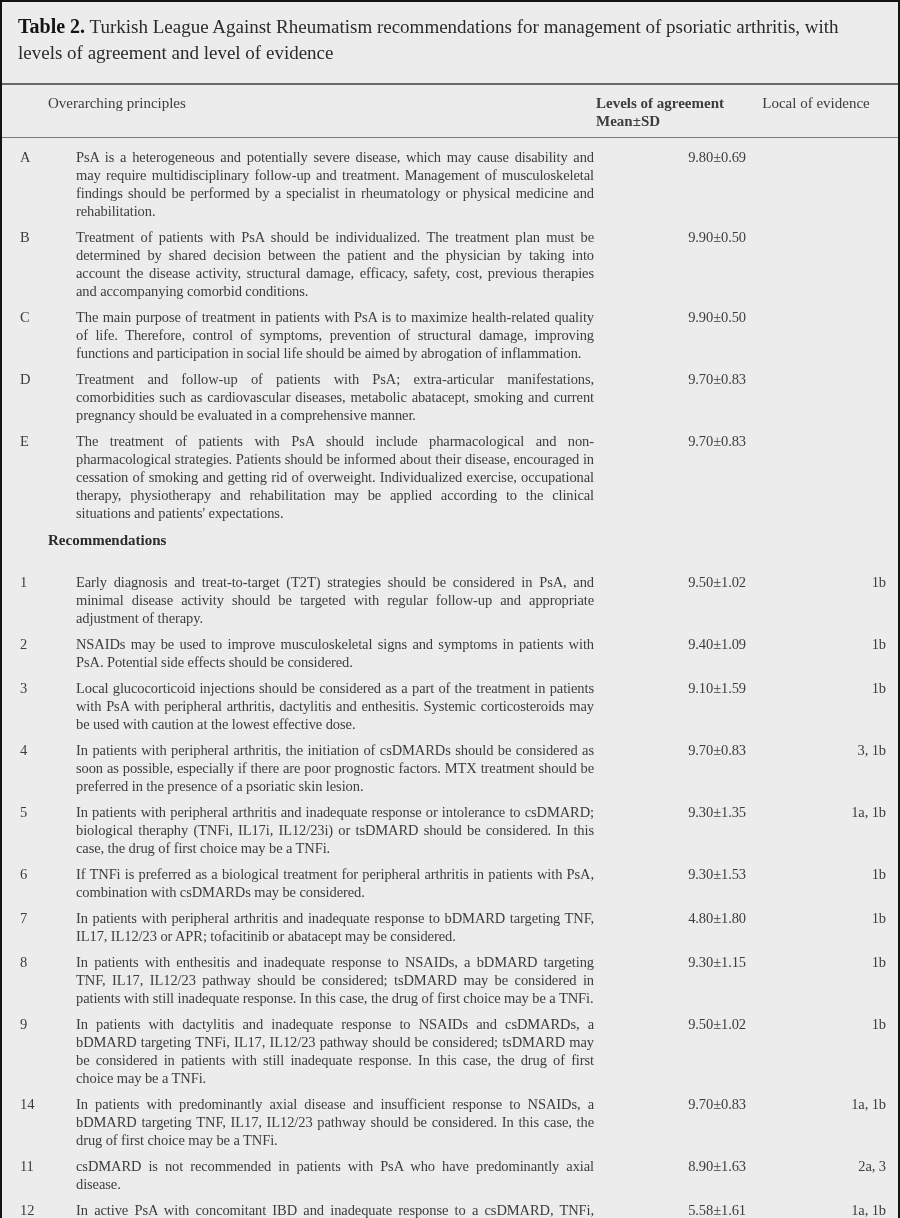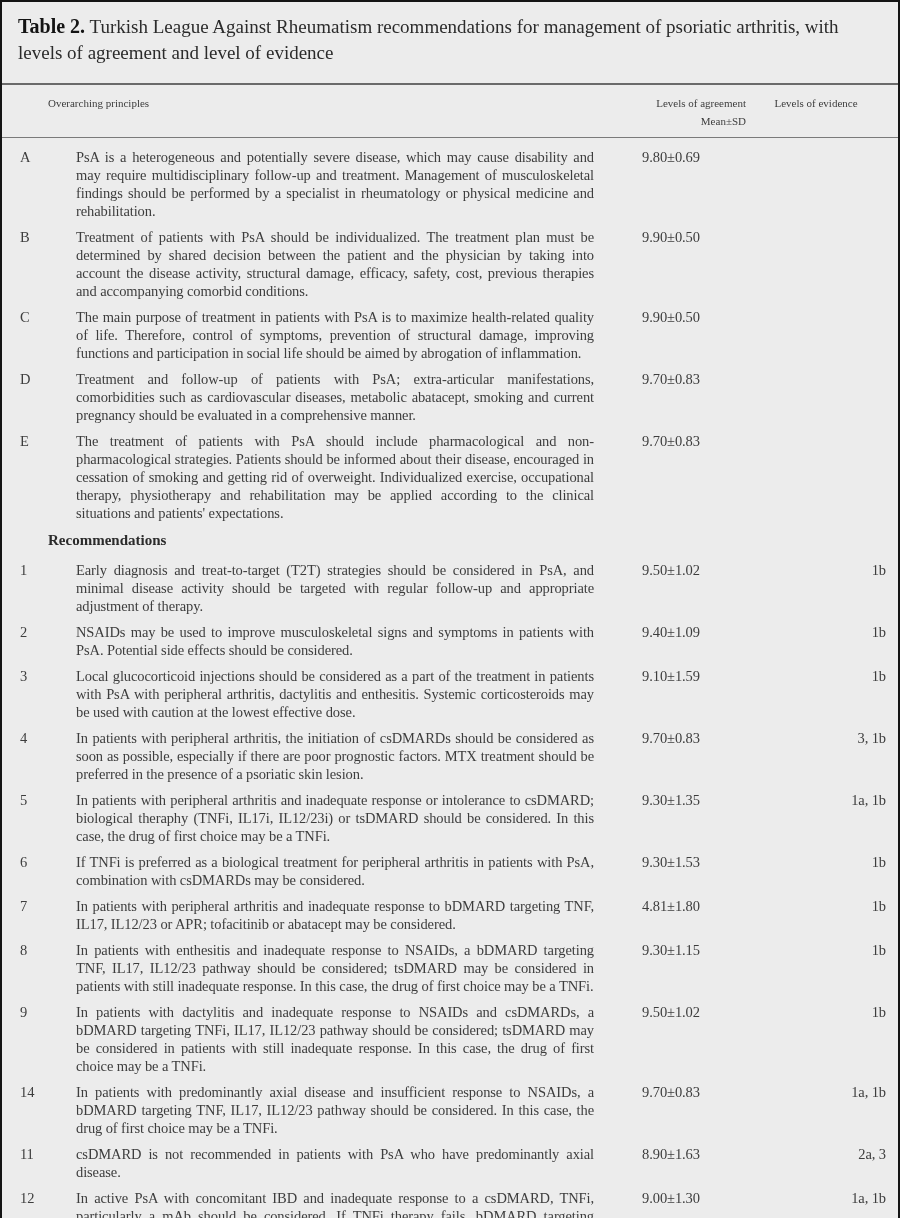"Overarching principles" .header-row { font-size: 11px -> 15px }
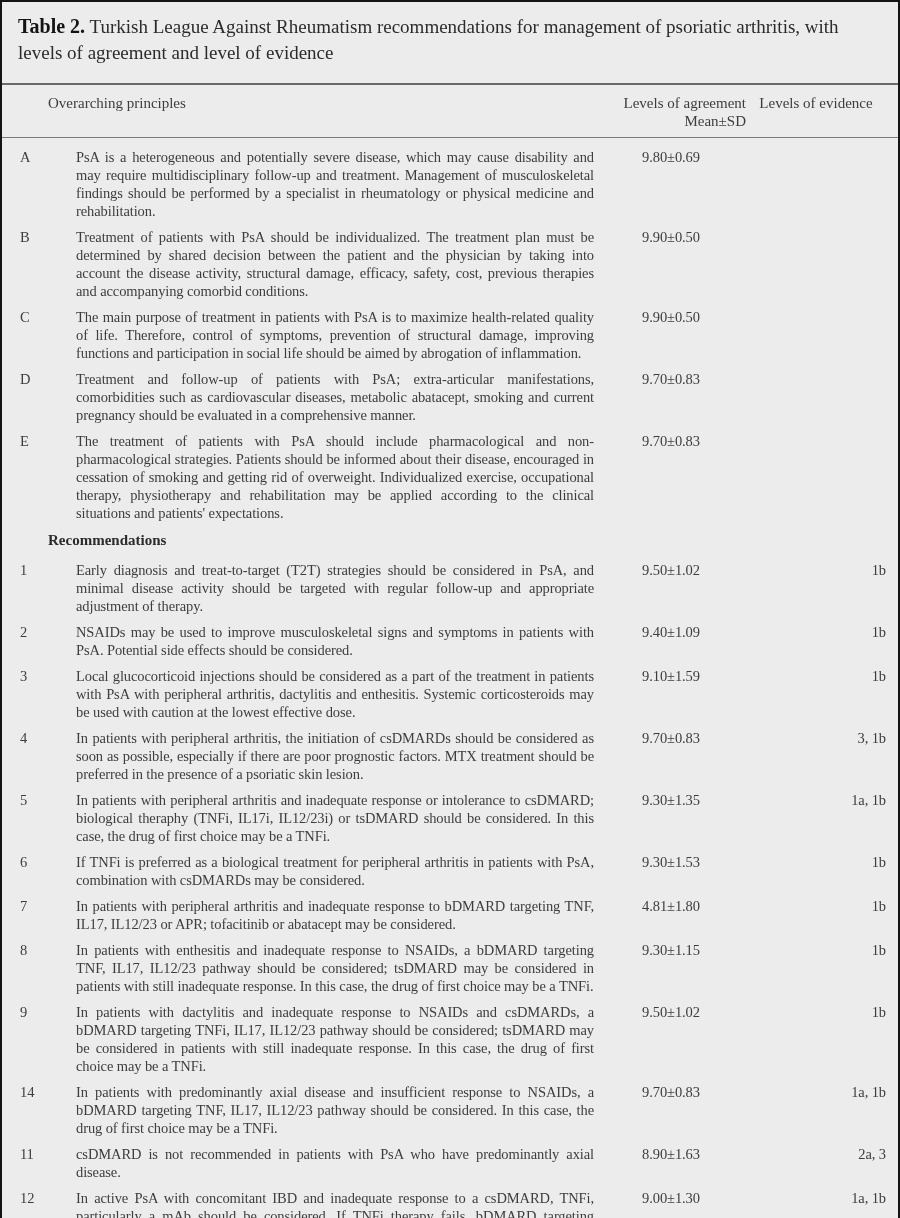"Levels of agreement" .header-agreement { font-weight: none -> bold; text-align: right -> left }
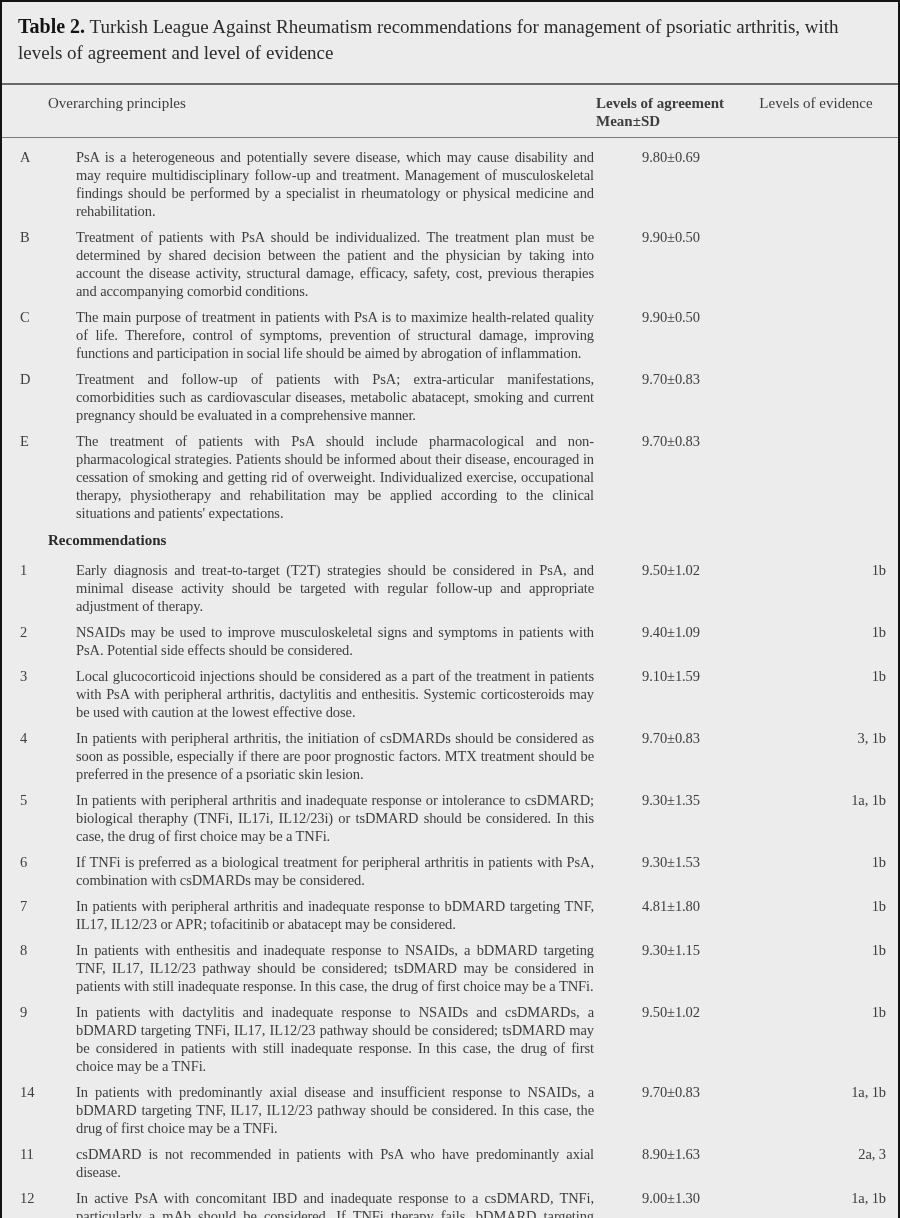"Levels of evidence" div.header-evidence { text: Levels -> Local }
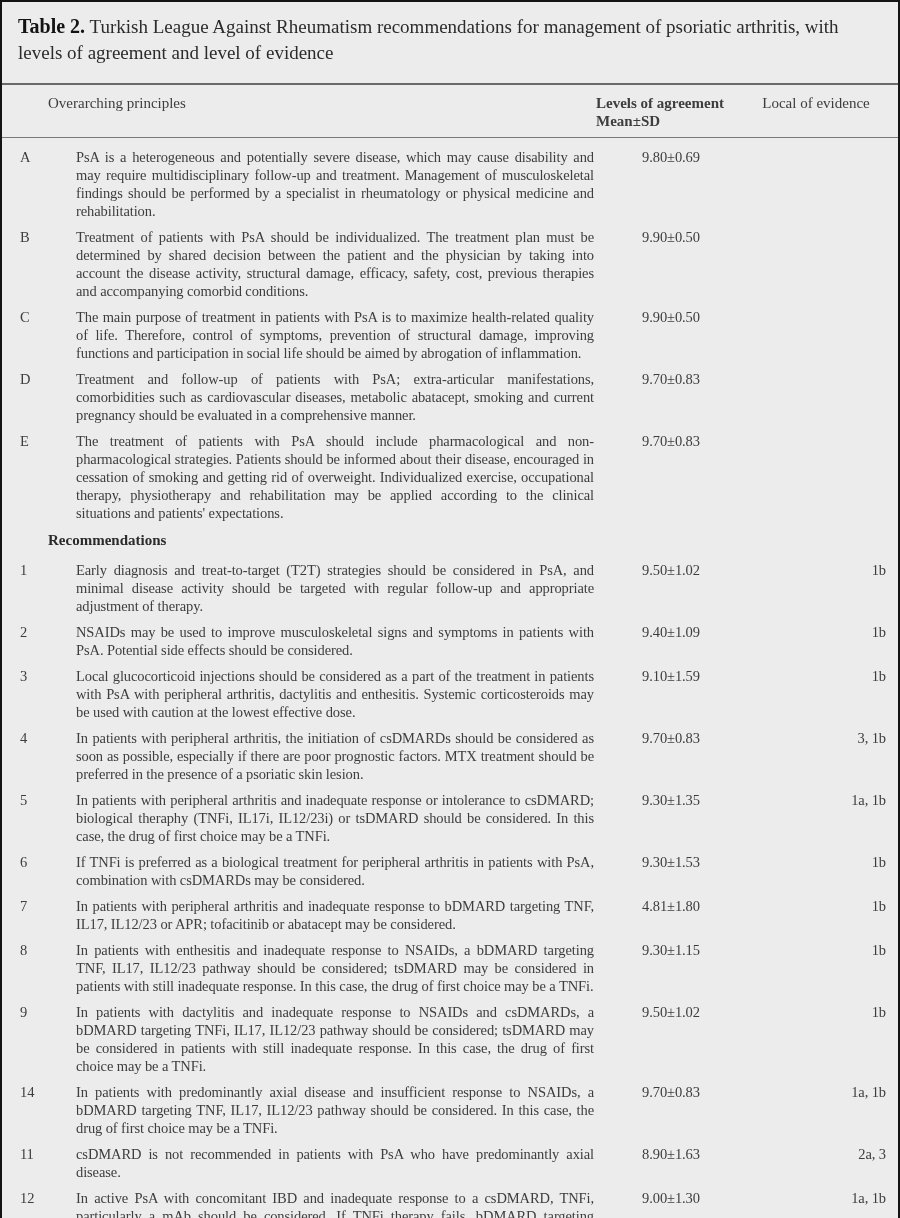"9.80±0.69" .cell-agreement { text-align: center -> right }
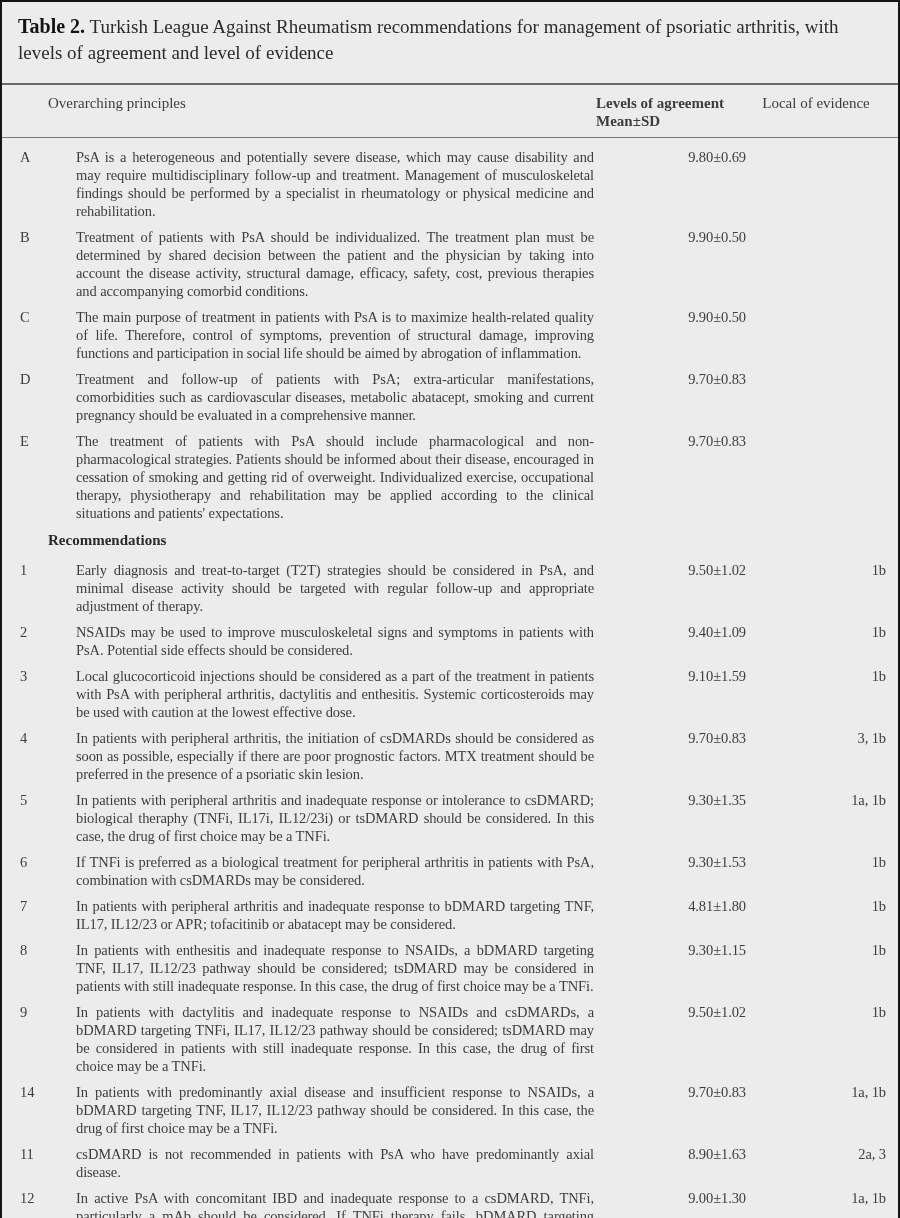"Recommendations" .section-heading { margin: 10px 0 12px 30px -> 10px 0 24px 30px }
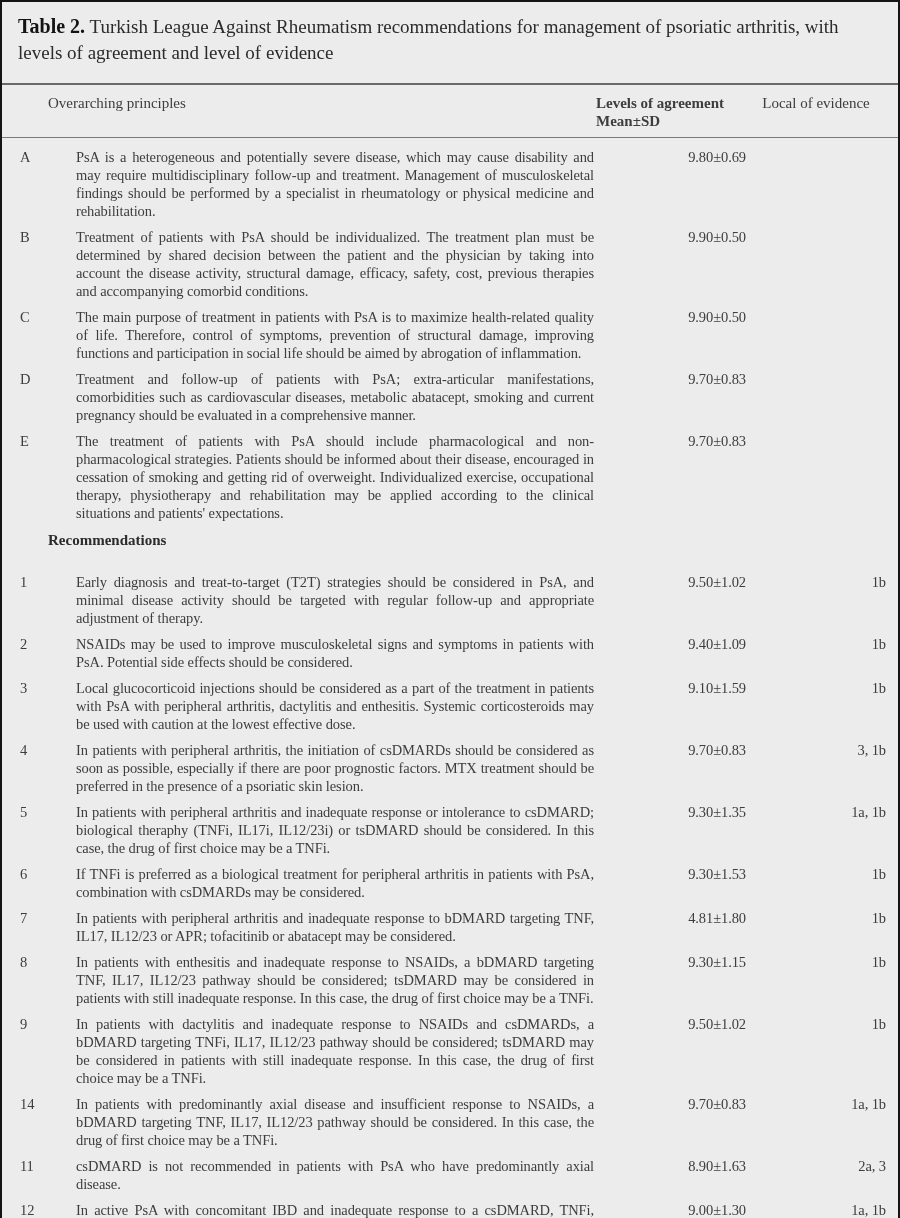"4.81±1.80" div.cell-agreement { text: 4.81 -> 4.80 }
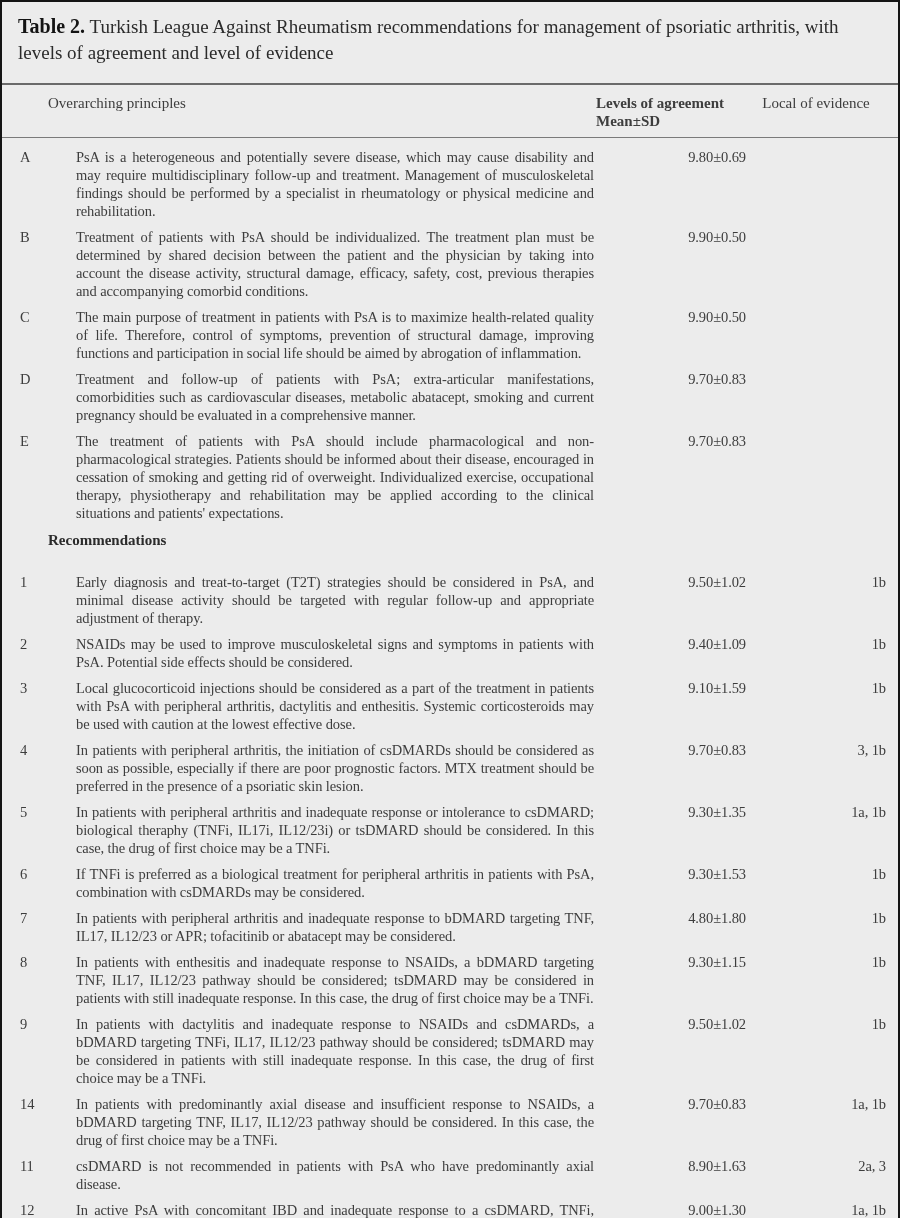"9.00±1.30" div.cell-agreement { text: 9.00±1.30 -> 5.58±1.61 }
